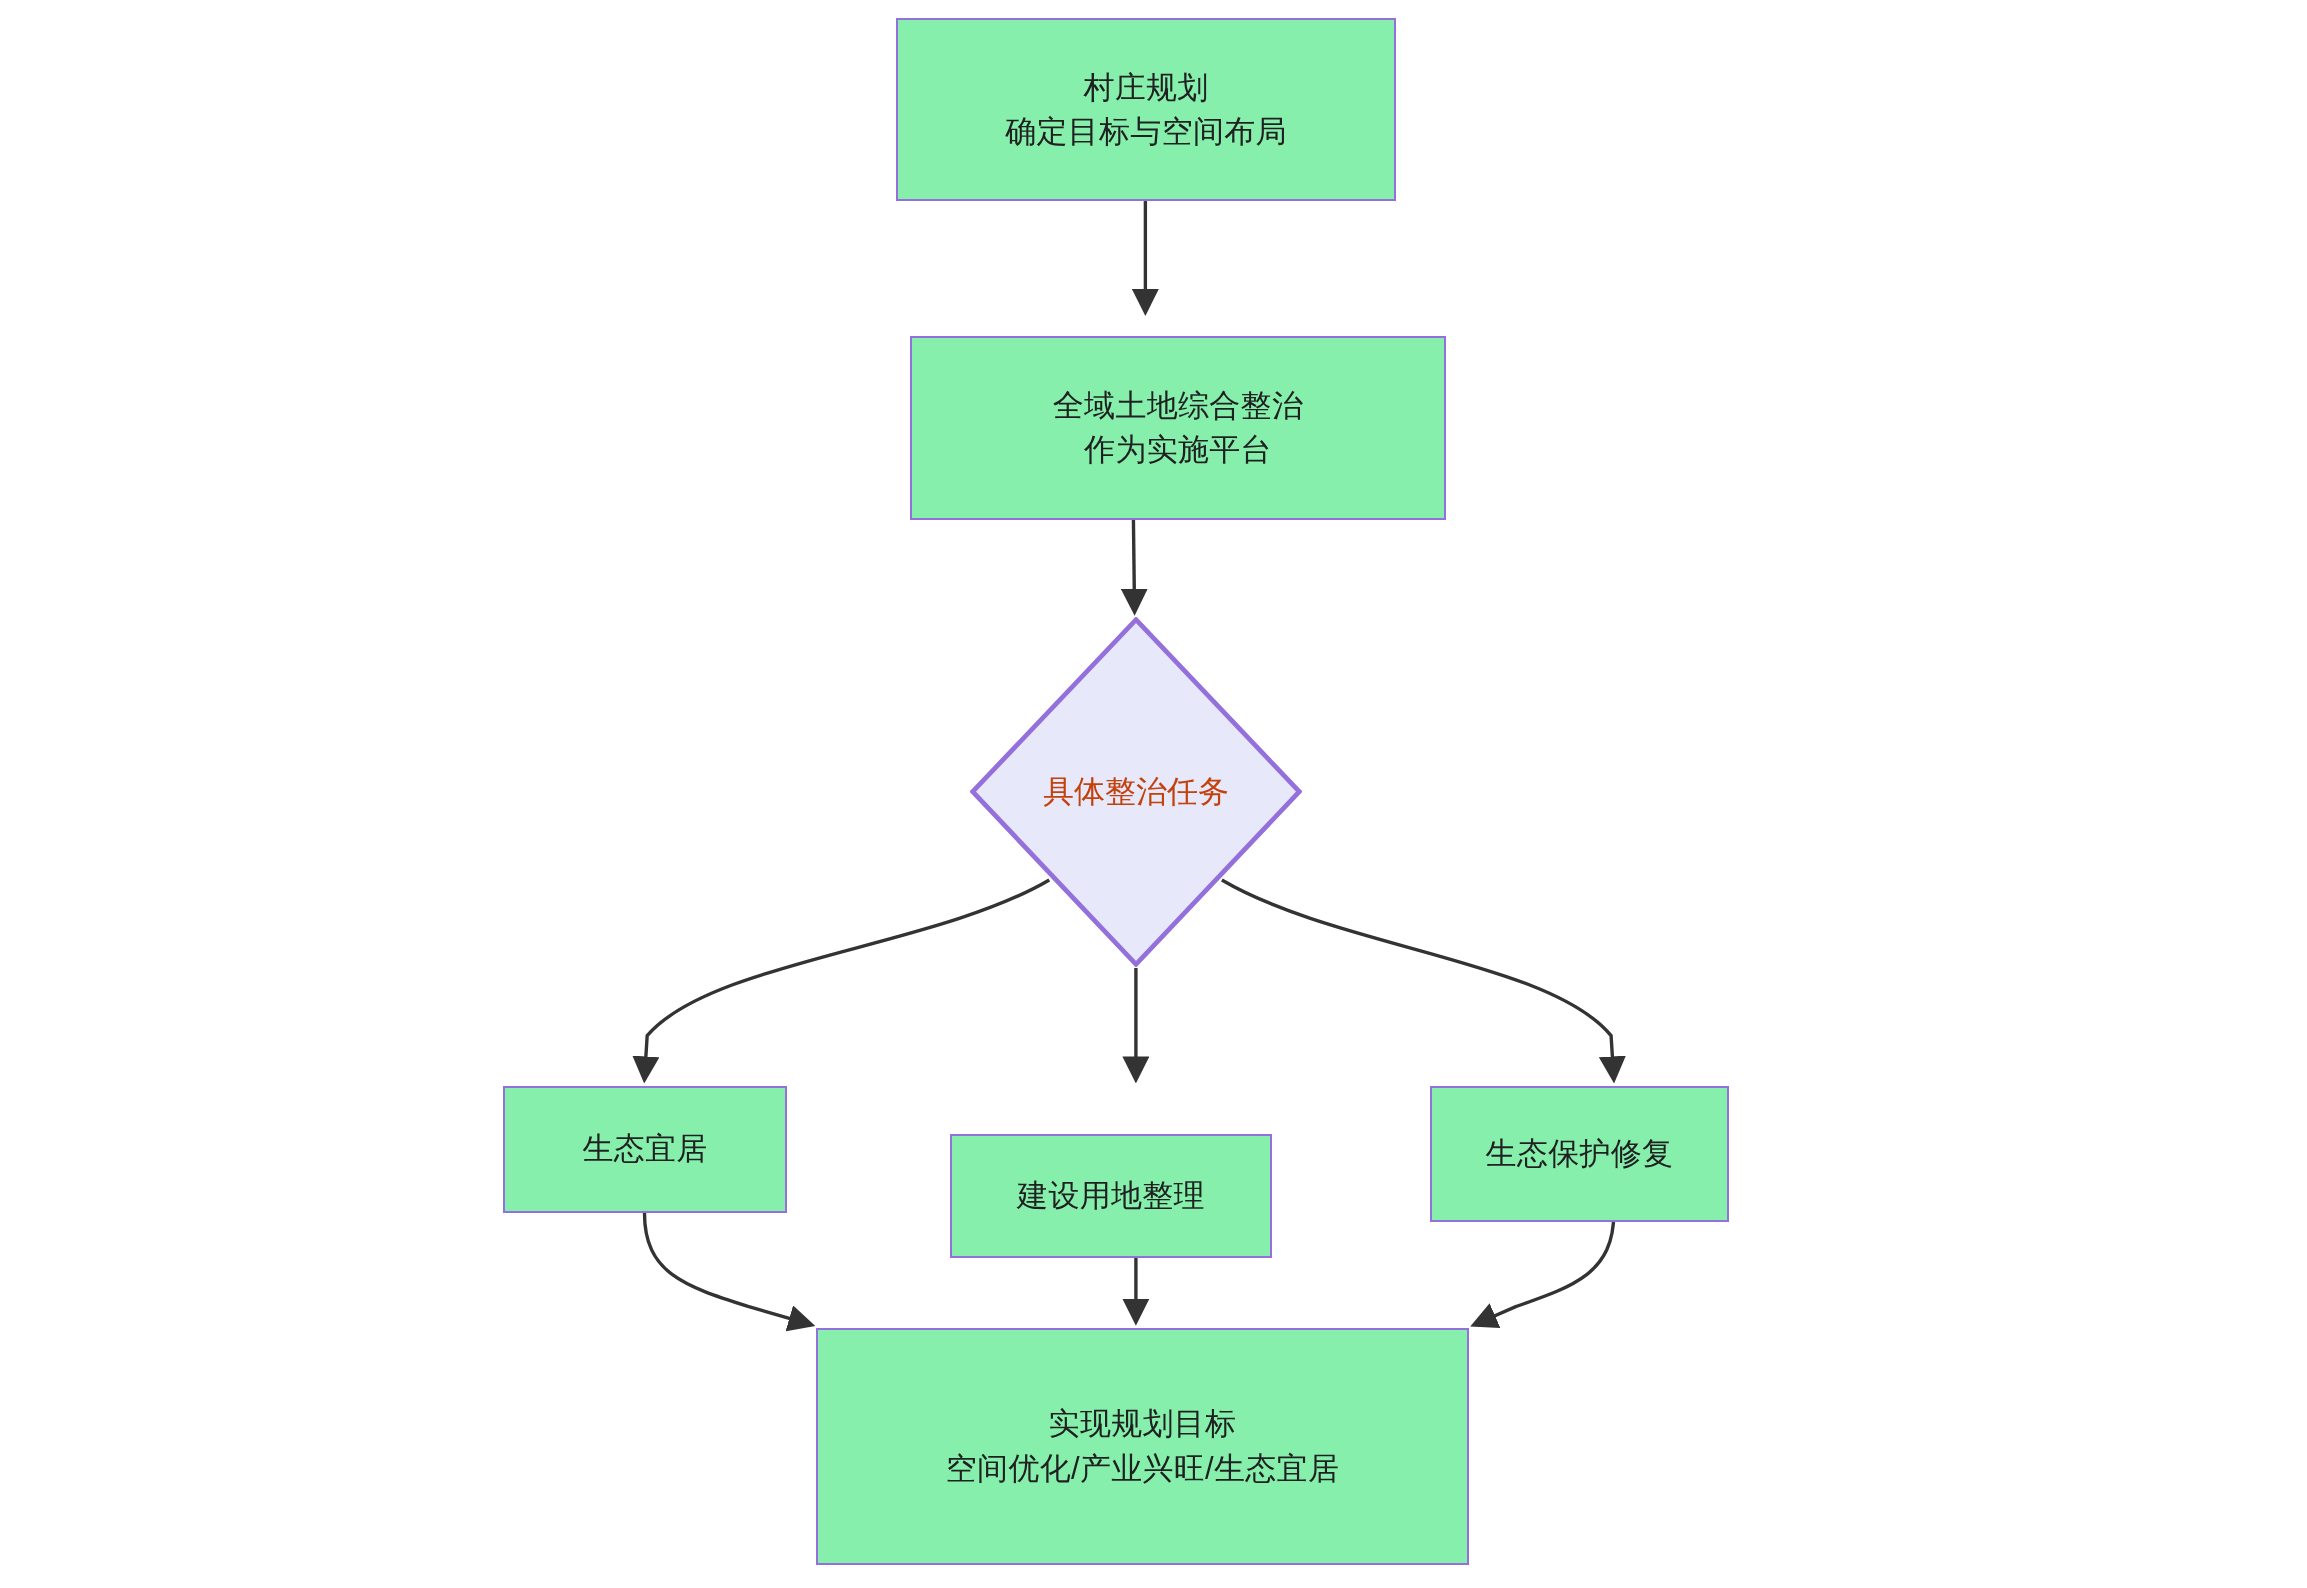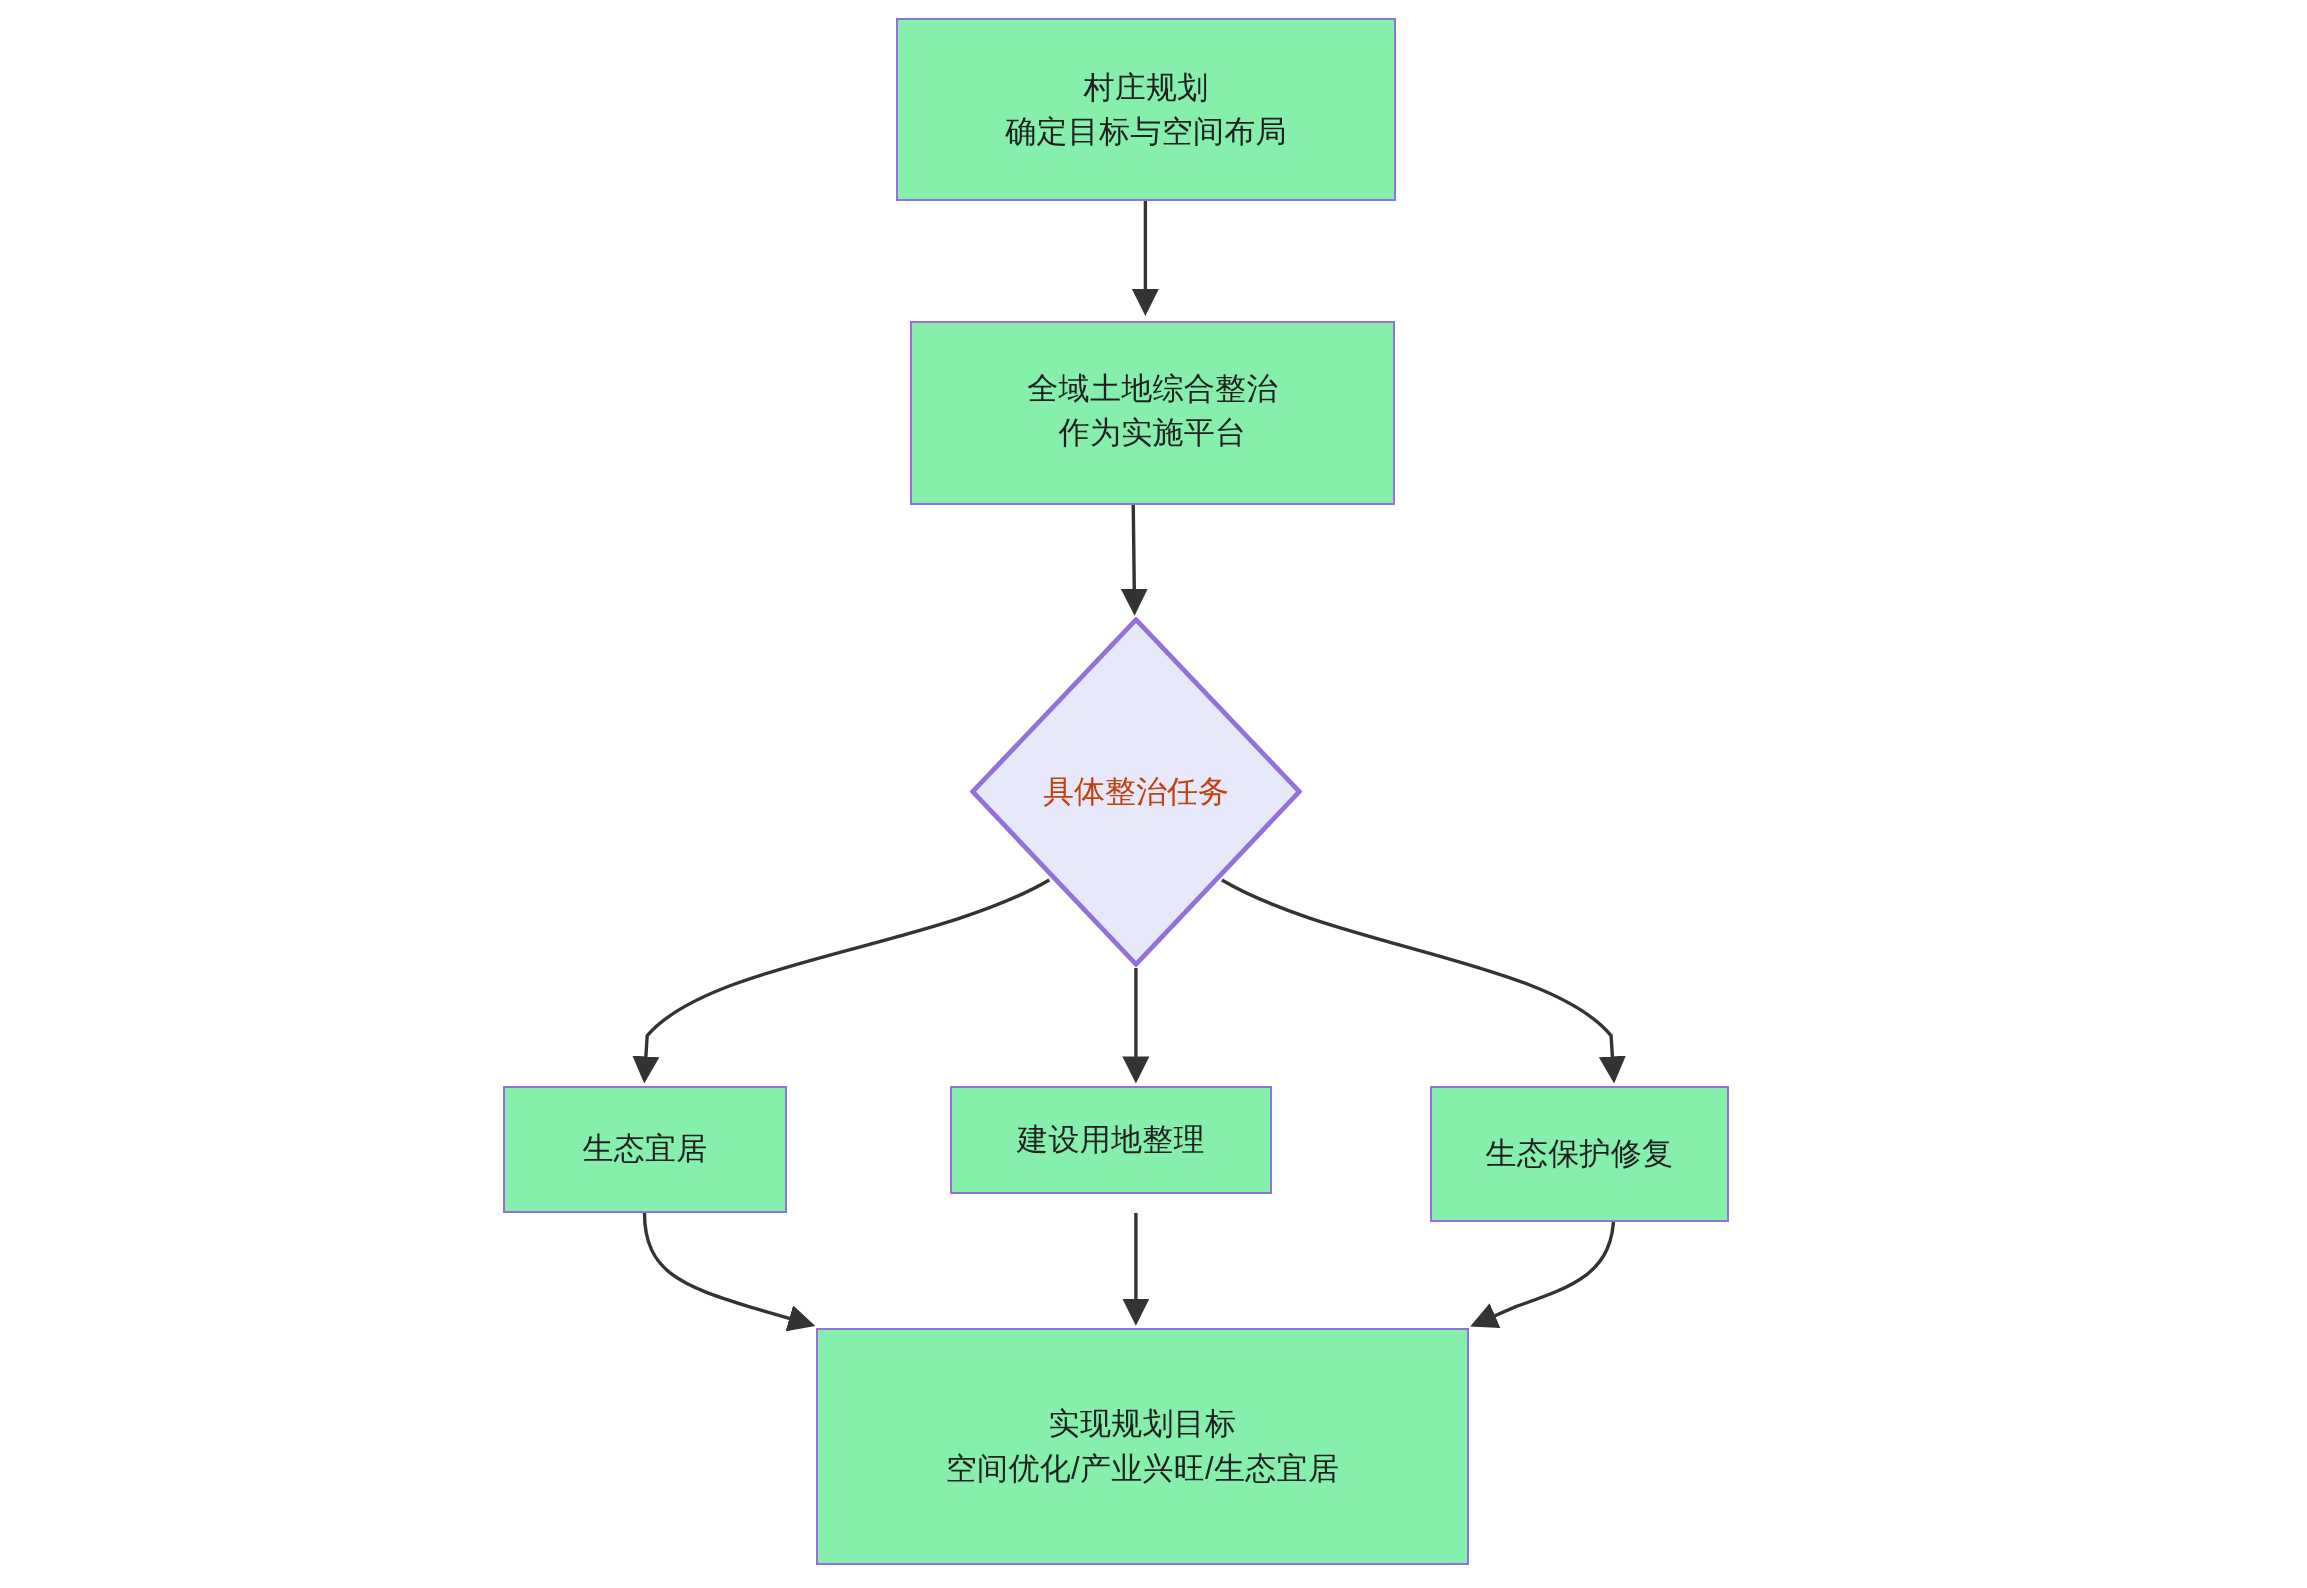"全域土地综合整治" #n2 { font-family: Liberation Mono, monospace -> none; top: 321px -> 336px; width: 485px -> 536px }
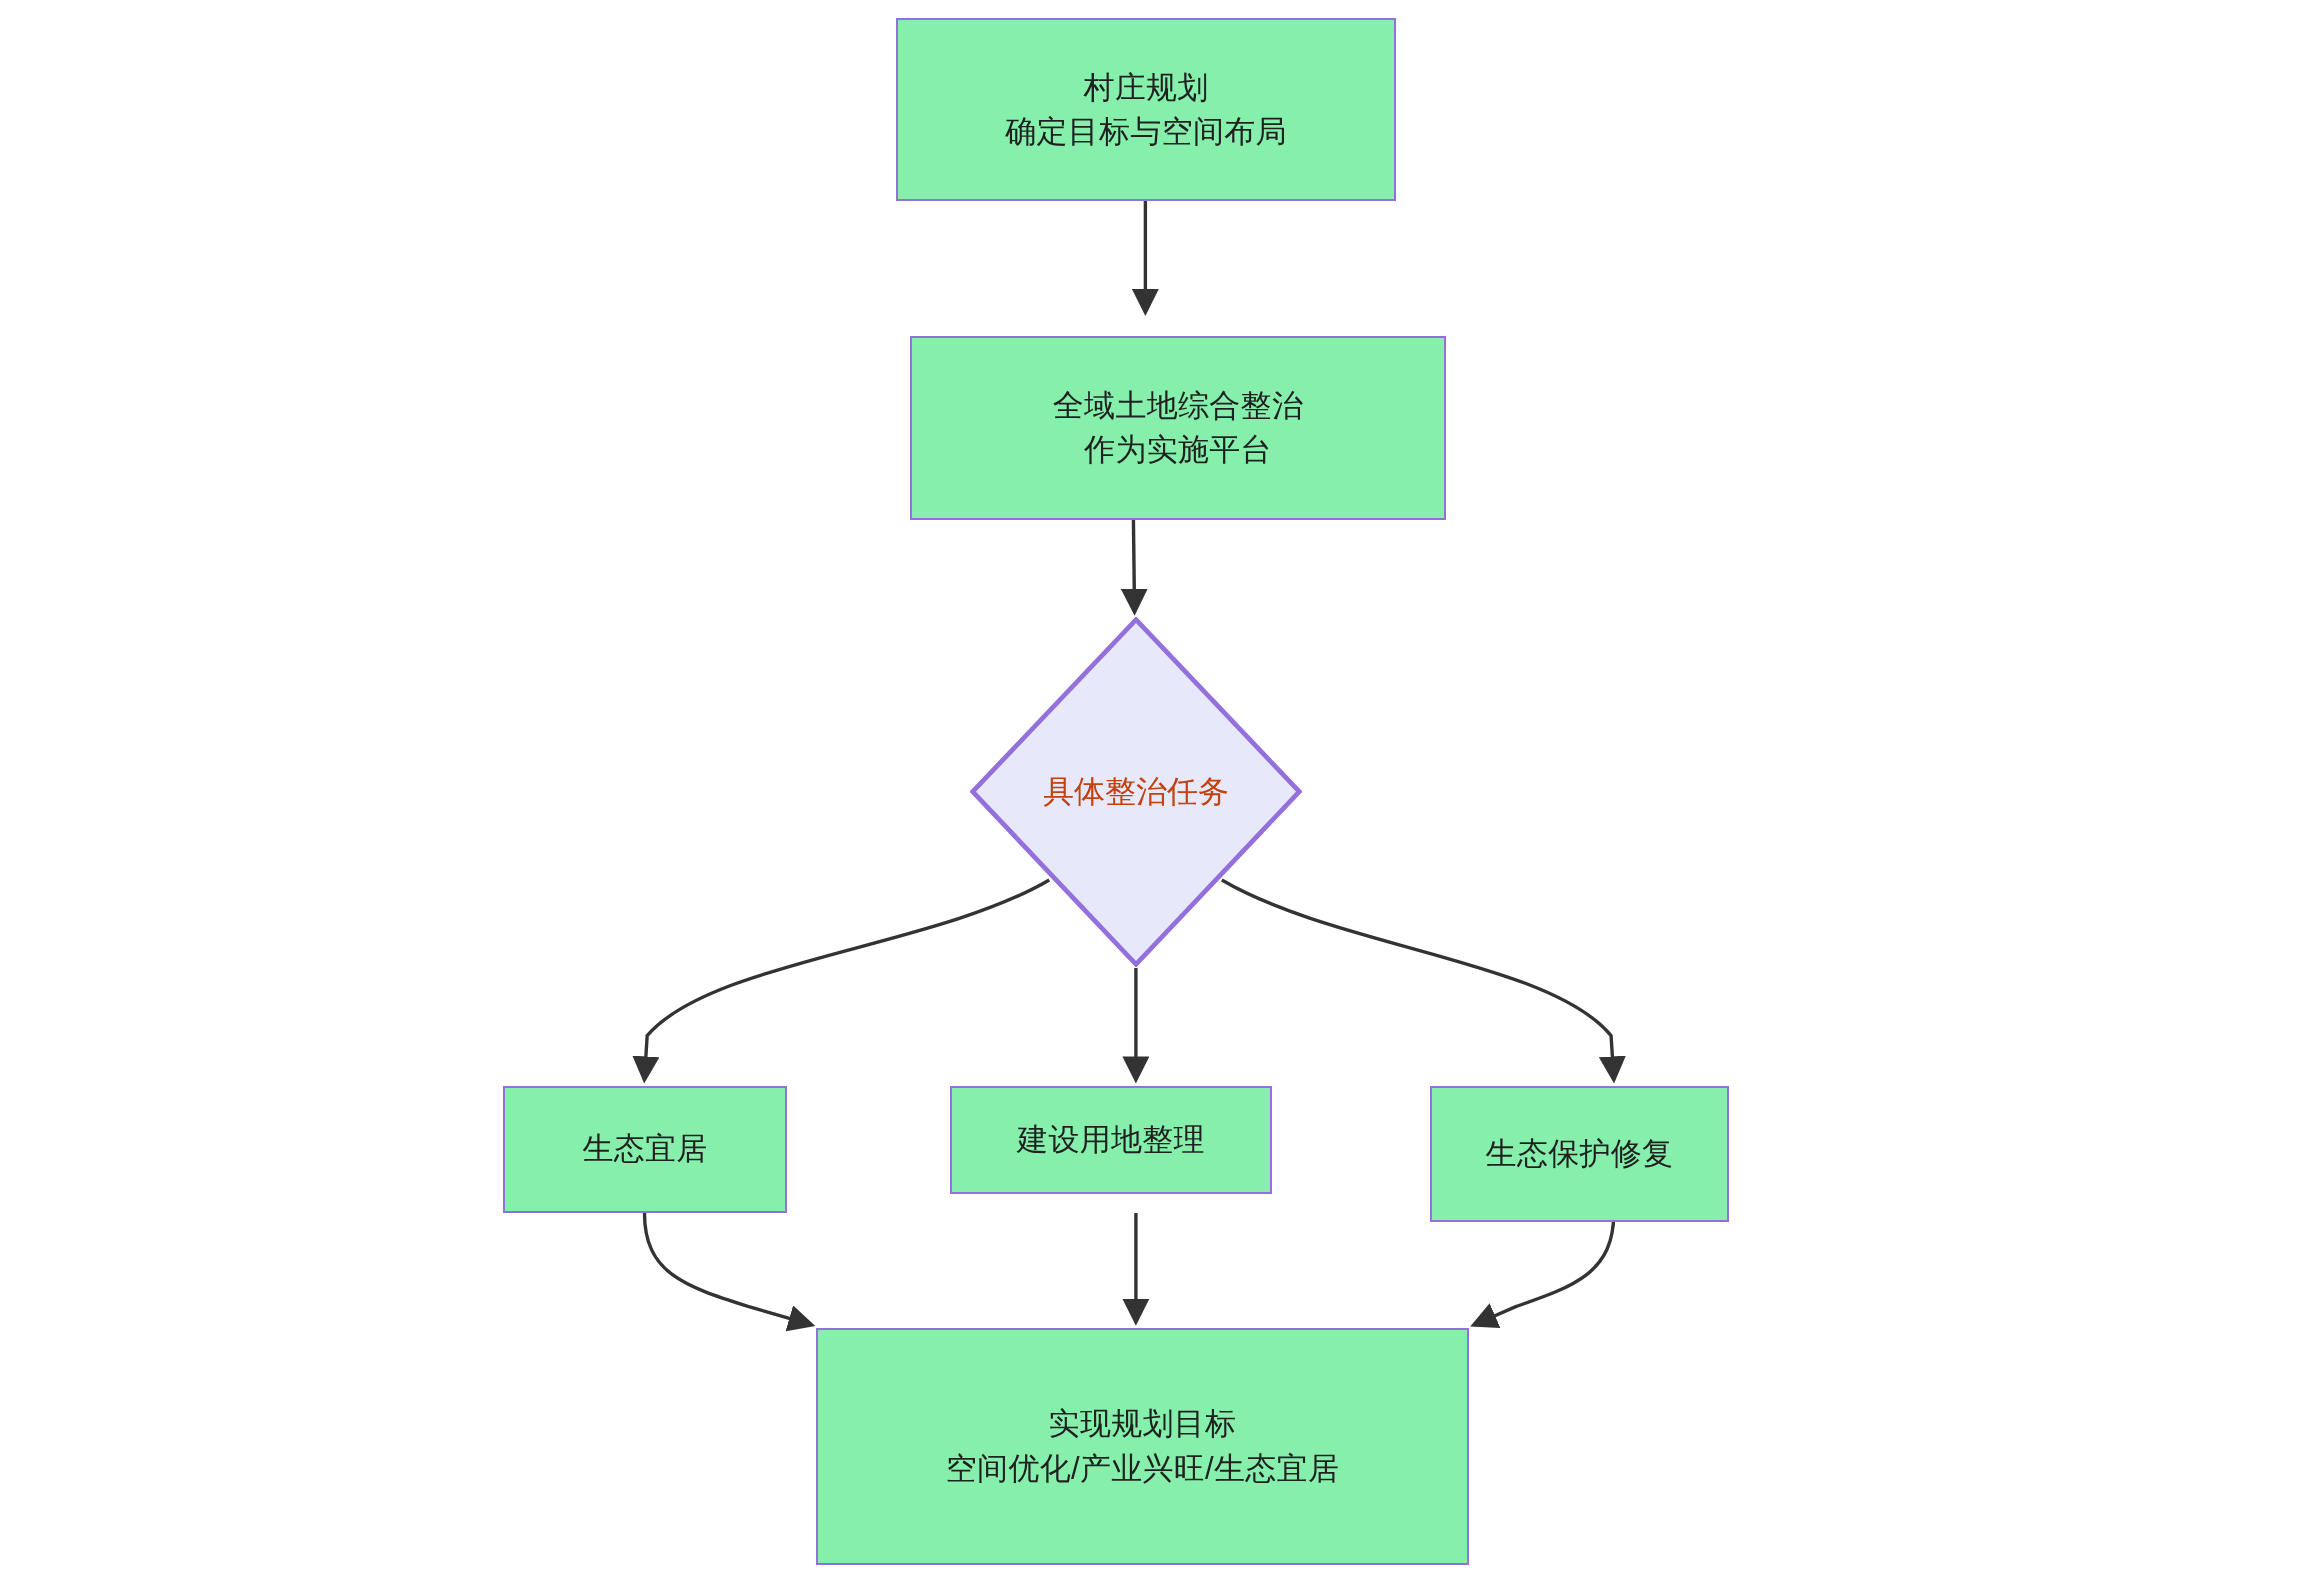"建设用地整理" #nb { height: 108px -> 124px; top: 1086px -> 1134px }
